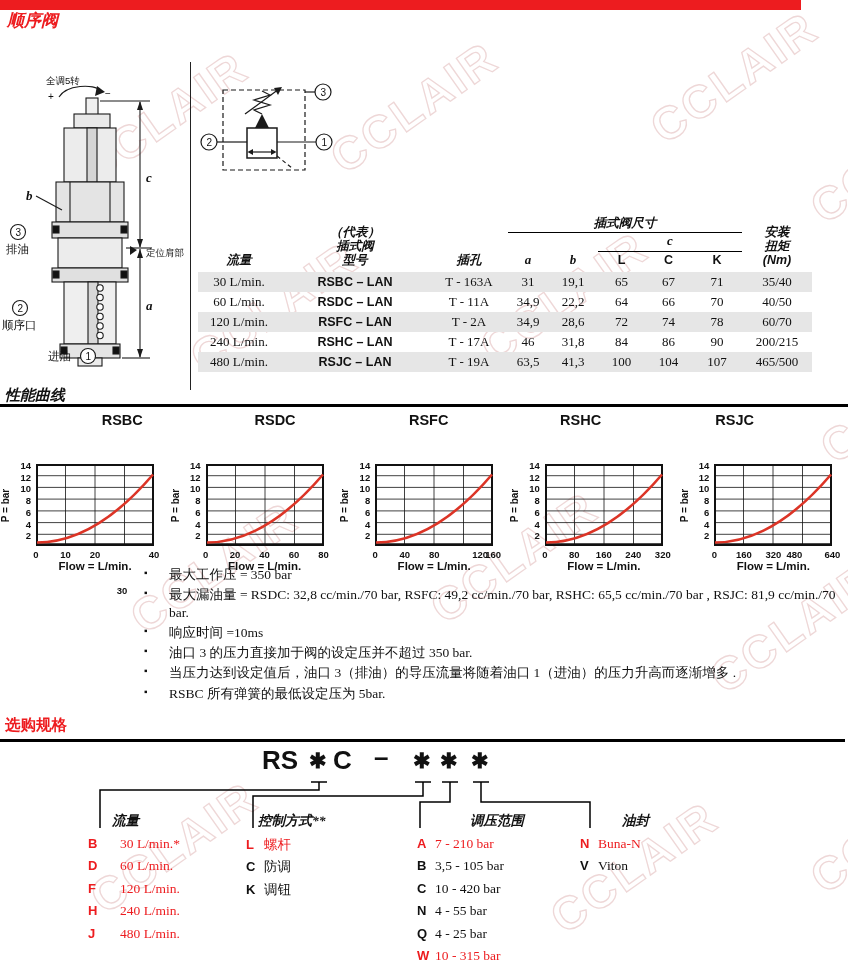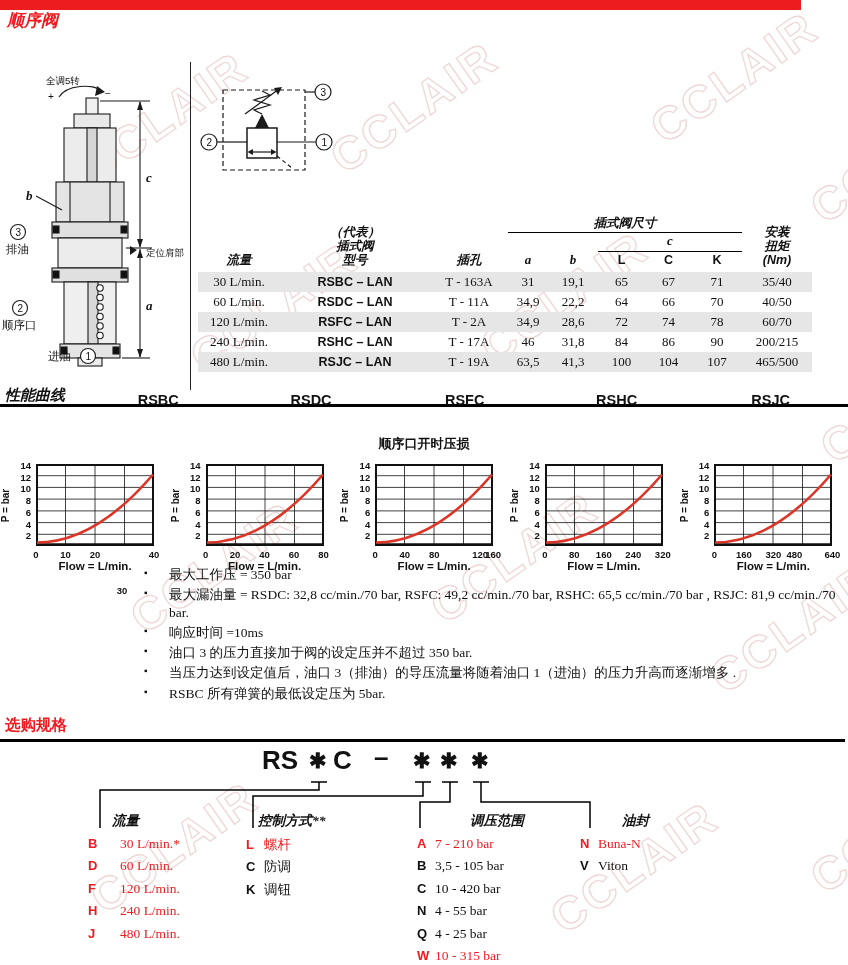"RSBC" .chart-titles { margin-left: 36px -> none; top: 392px -> 412px }
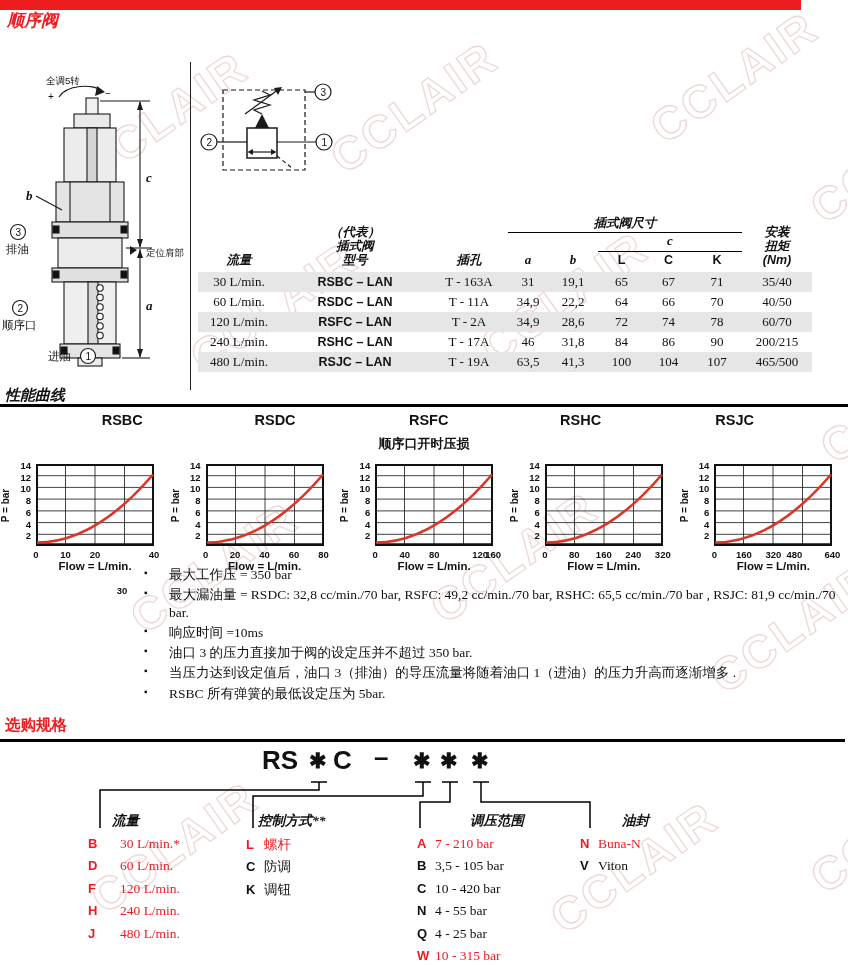"顺序口开时压损" div.z { html: <div>顺序口开时压损</div> -> none }
